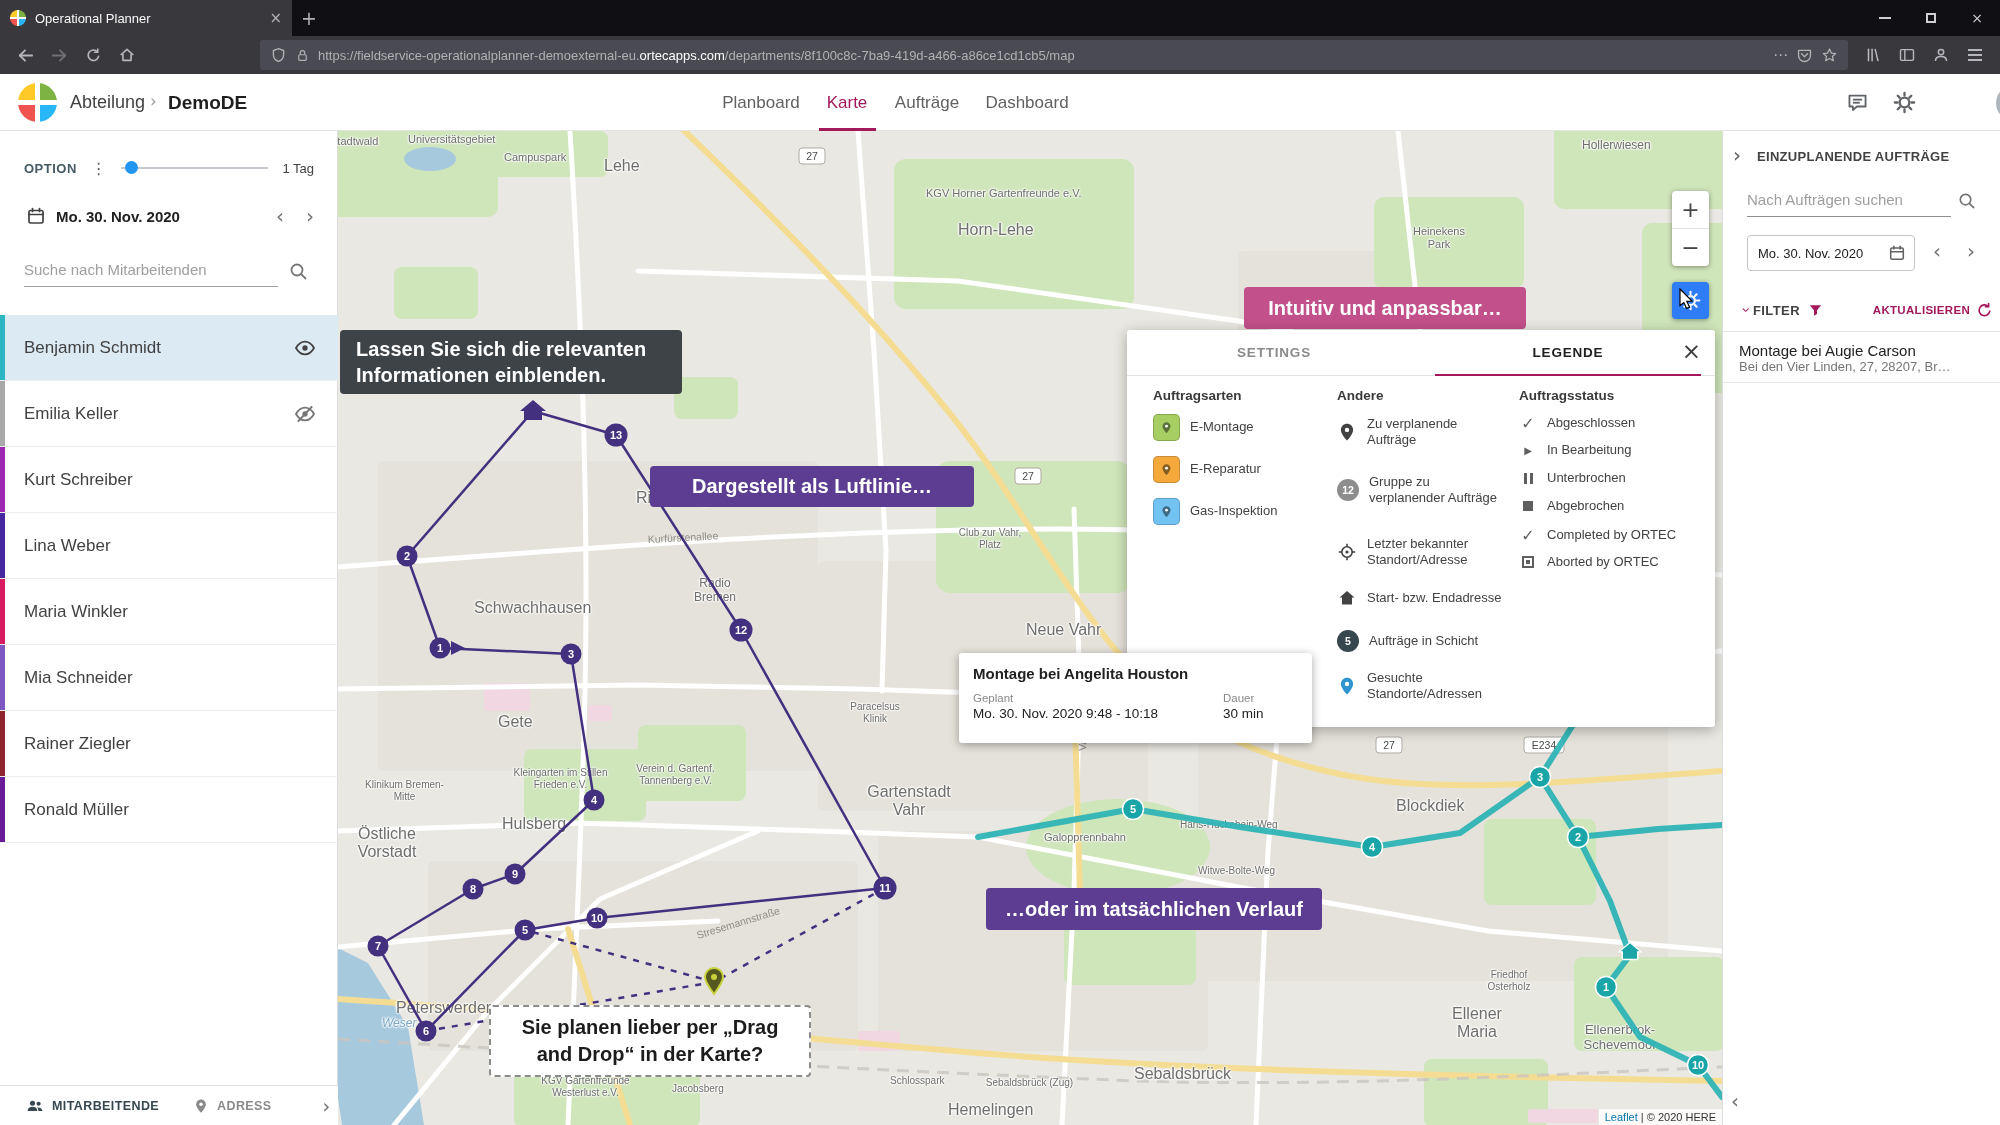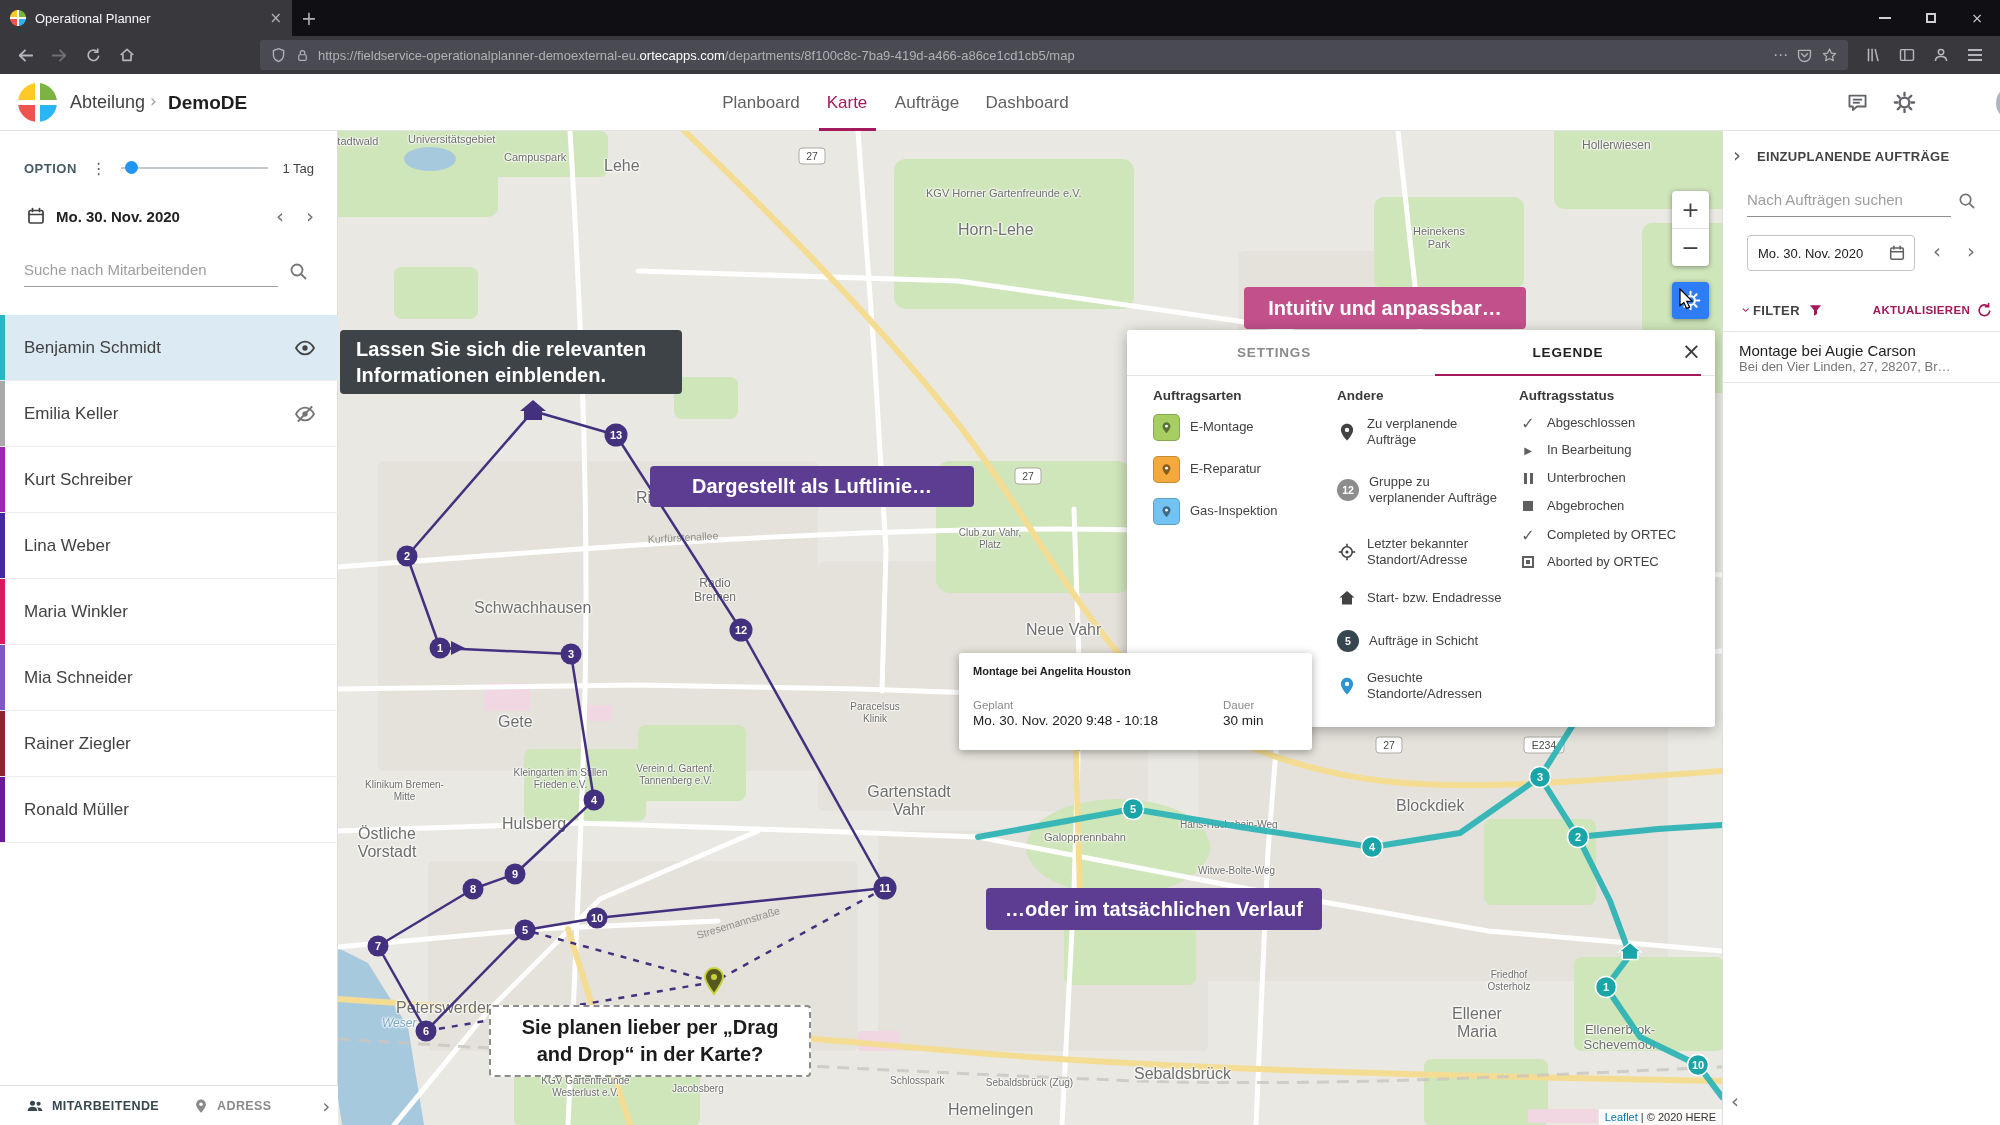"Montage bei Angelita Houston" .pptitle { font-size: 11px -> 15px; margin-bottom: 22px -> 10px }
